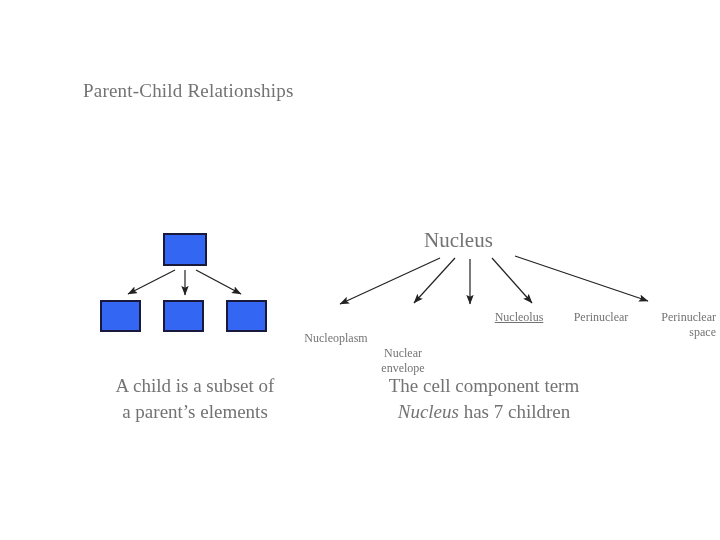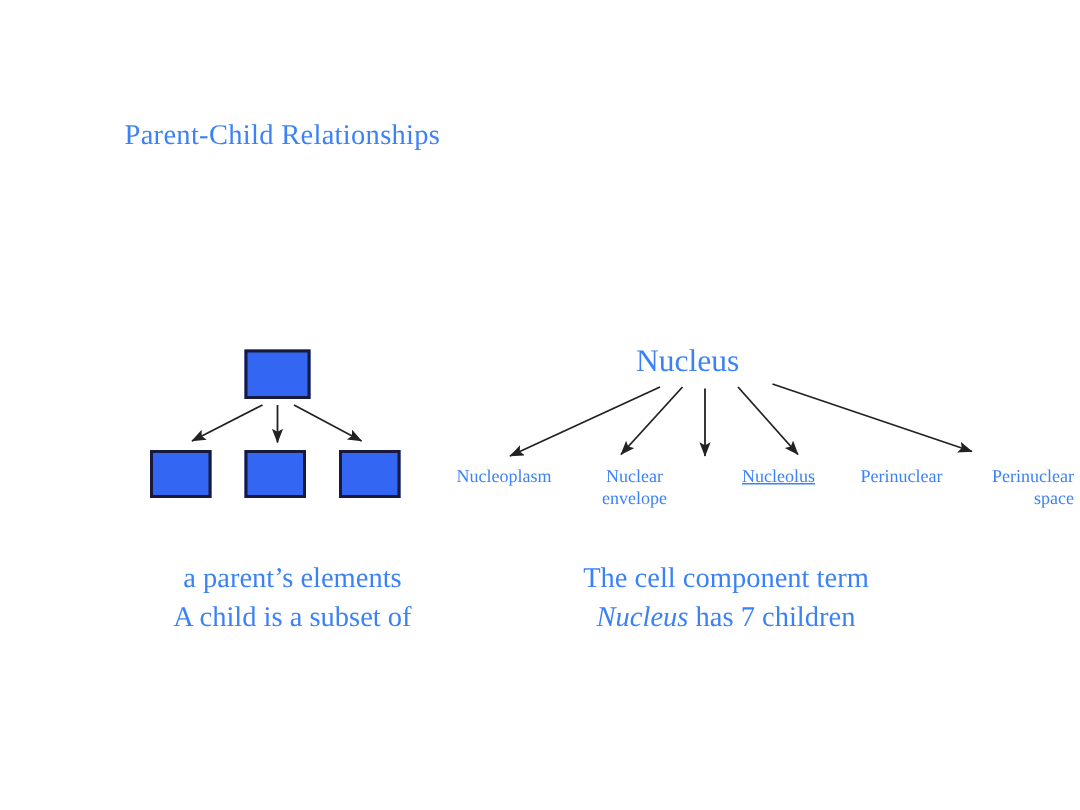"Parent-Child Relationships" #slide { color: #3b82f6 -> #737373 }
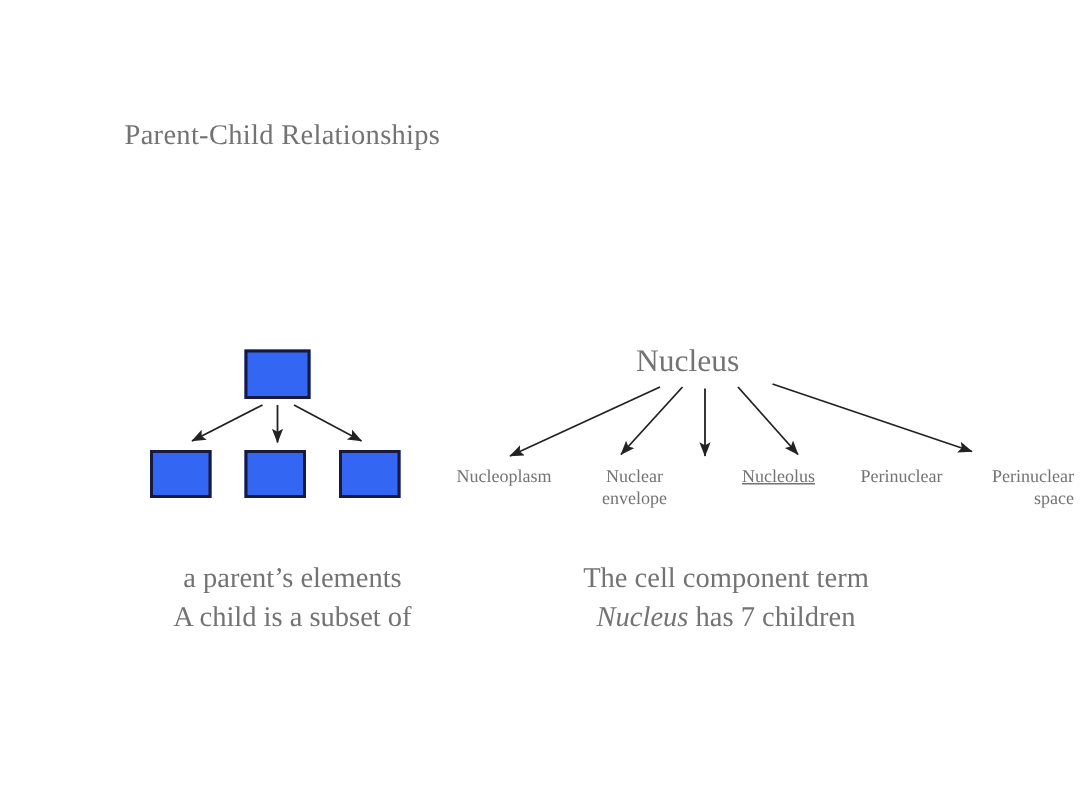"Nucleoplasm" .leaf-0 { margin-top: none -> 21px }
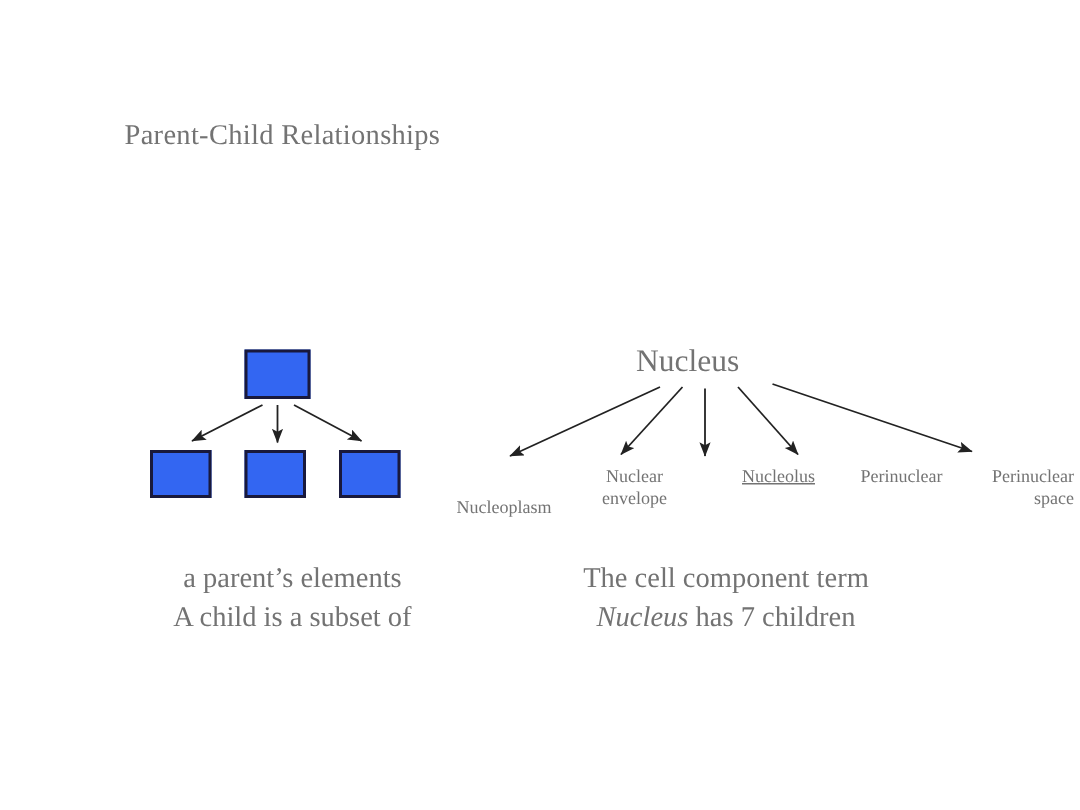"Nuclear" .leaf-1 { left: 390px -> 370px; margin-top: none -> 36px }
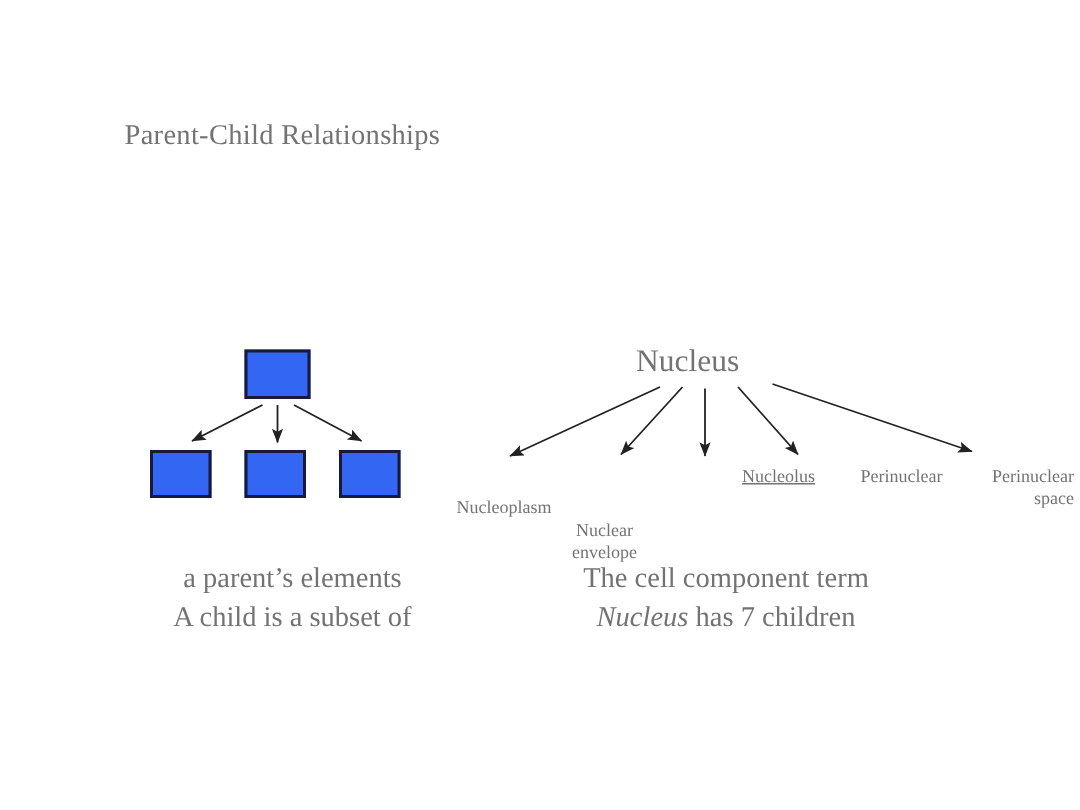"a parent’s elements" div { order: before "A child is a subset" -> after "A child is a subset" }
